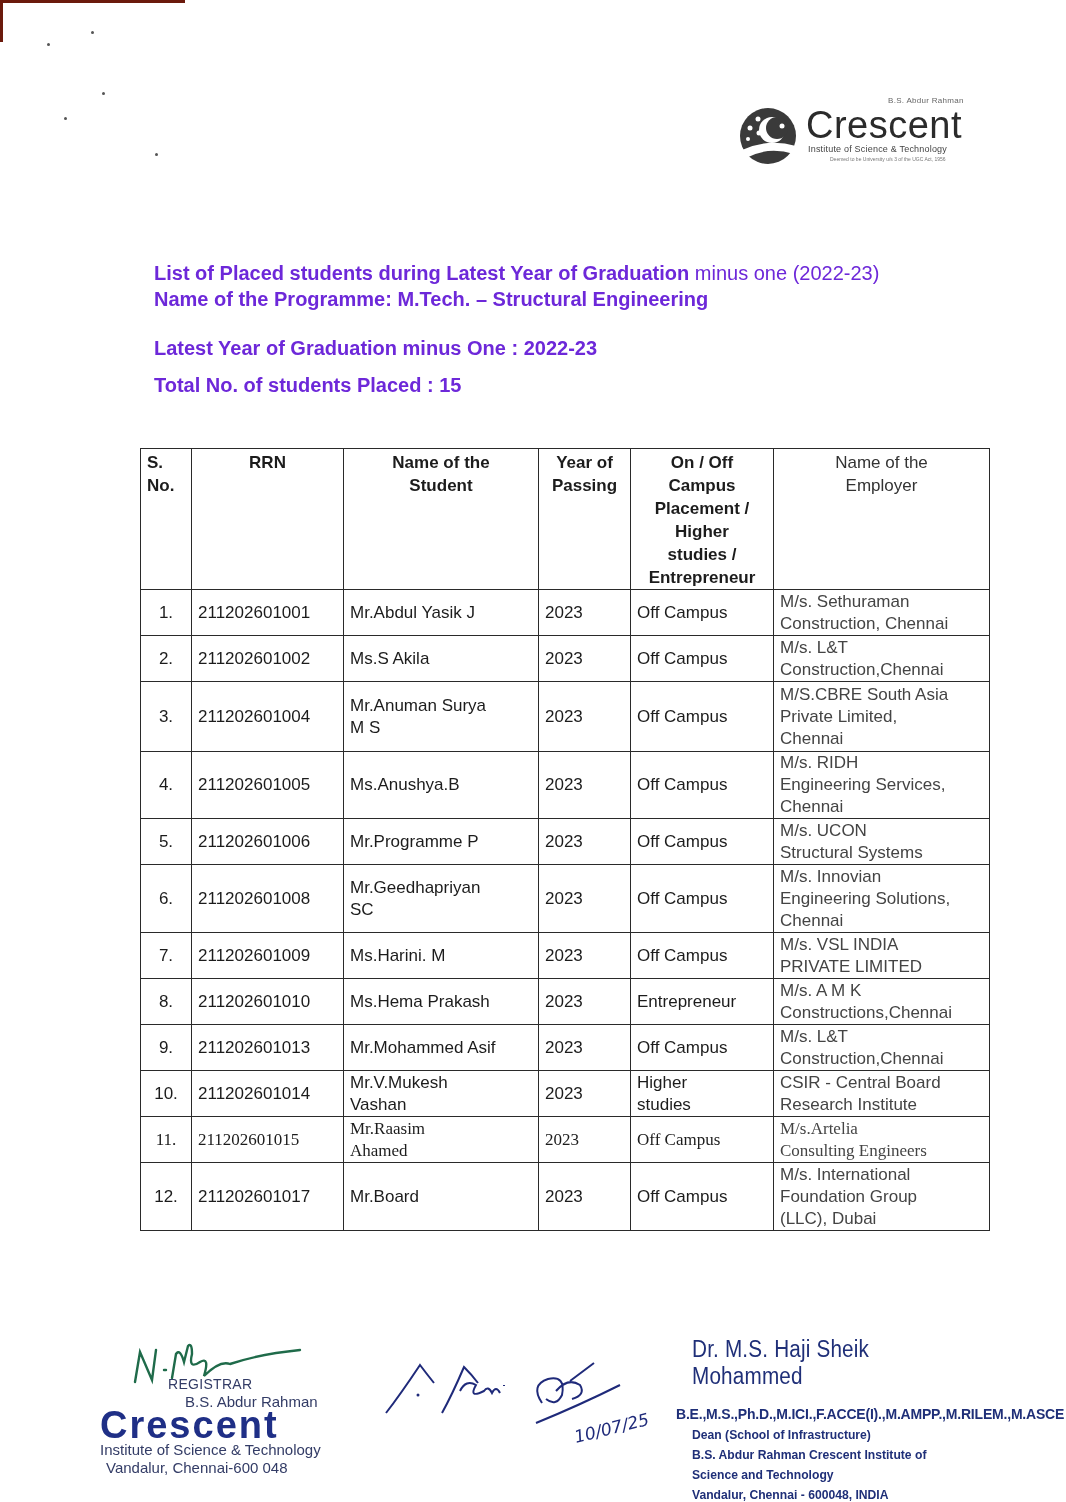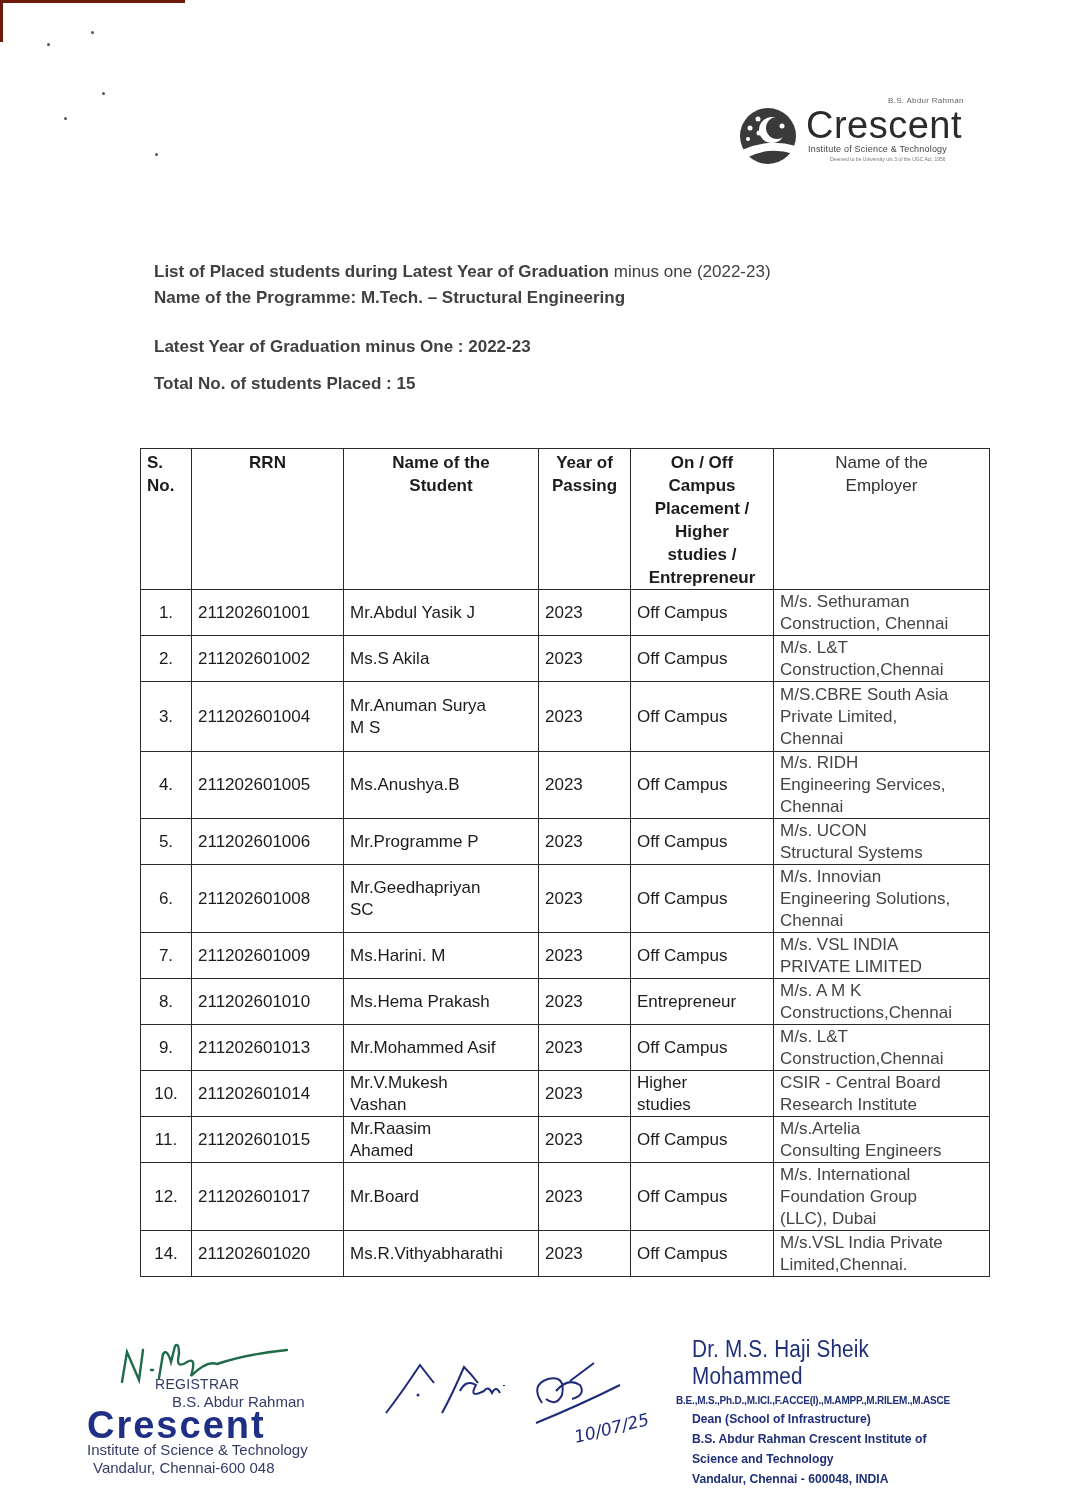"List of Placed students during" .heading { color: #404040 -> #6d28d9; font-size: 17px -> 20px }
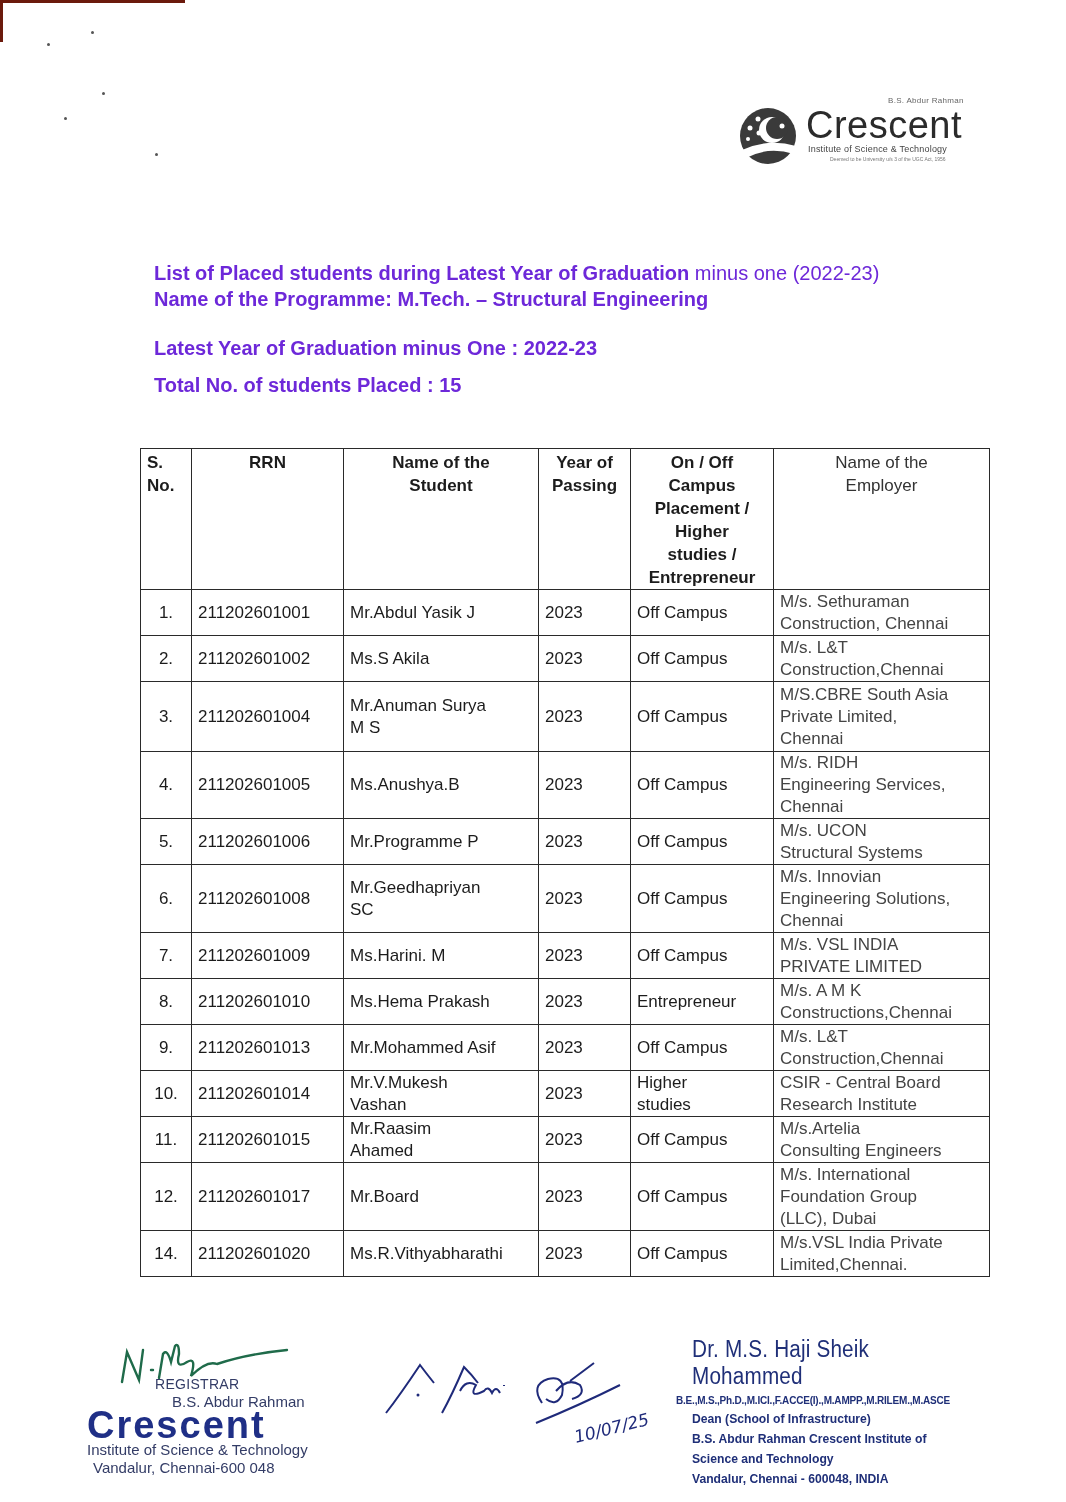"11." tr { font-family: none -> Liberation Serif, serif }
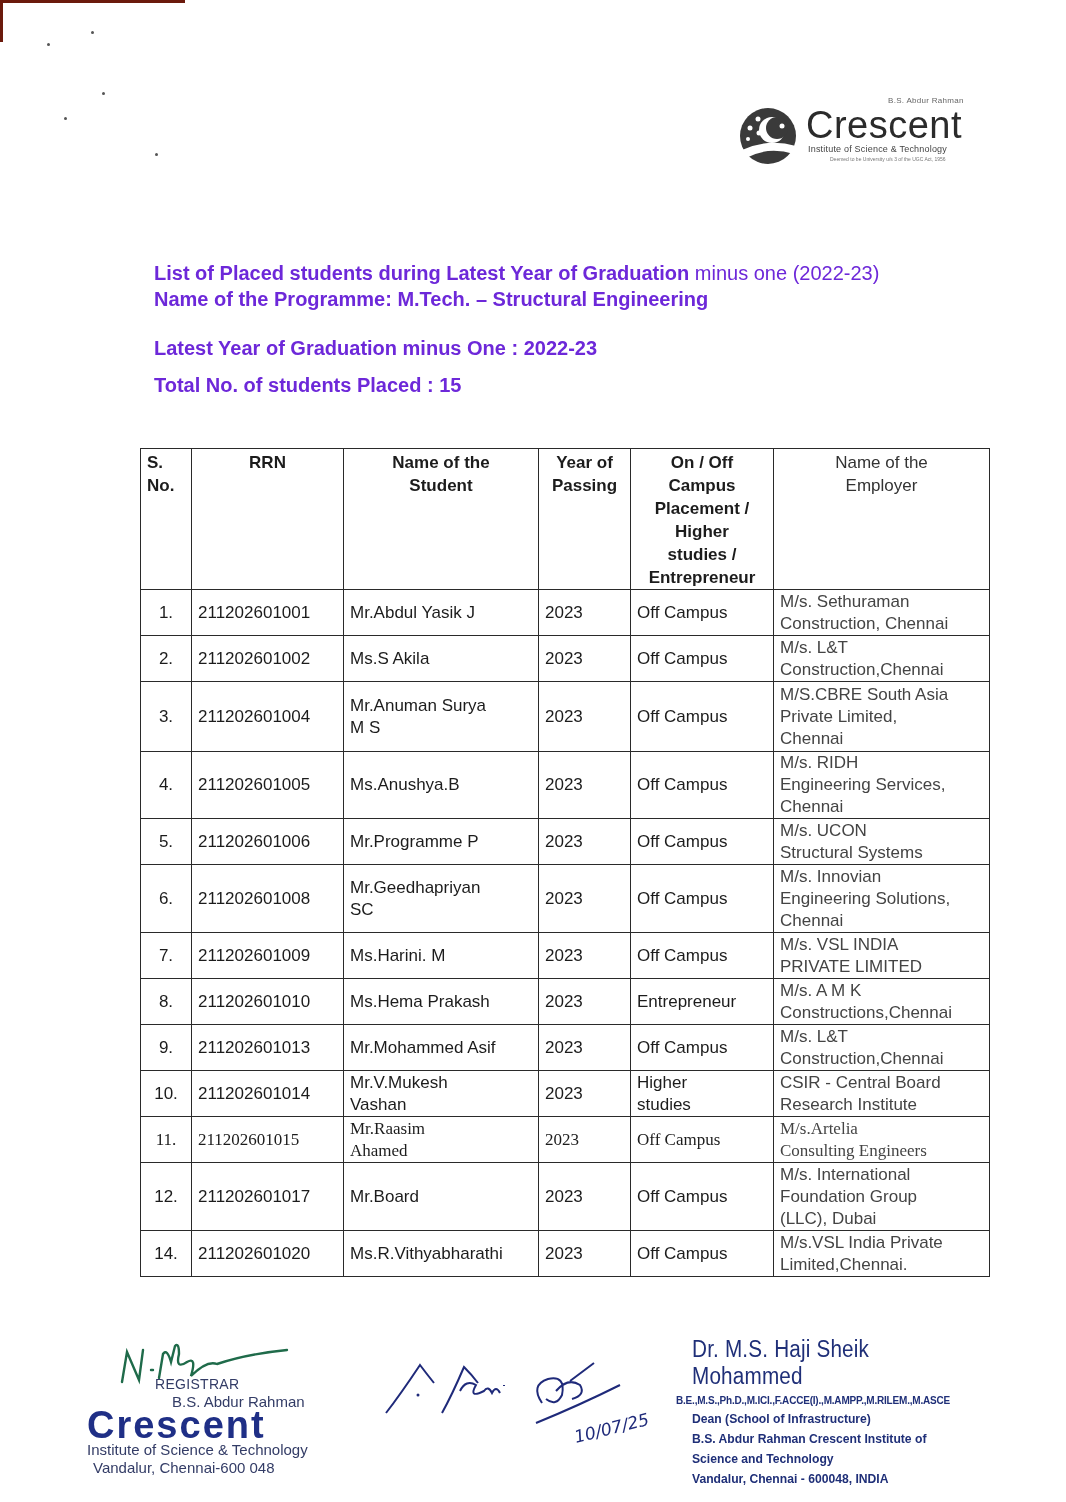"14." tr { html: <tr> <td> <div>14.</div> </td> <td> <div>211202601020</div> </td> <td> <div>Ms.R.Vithyabharathi</div> </td> <td> <div>2023</div> </td> <td> <div>Off Campus</div> </td> <td> <div>M/s.VSL India Private</div> <div>Limited,Chennai.</div> </td> </tr> -> none }
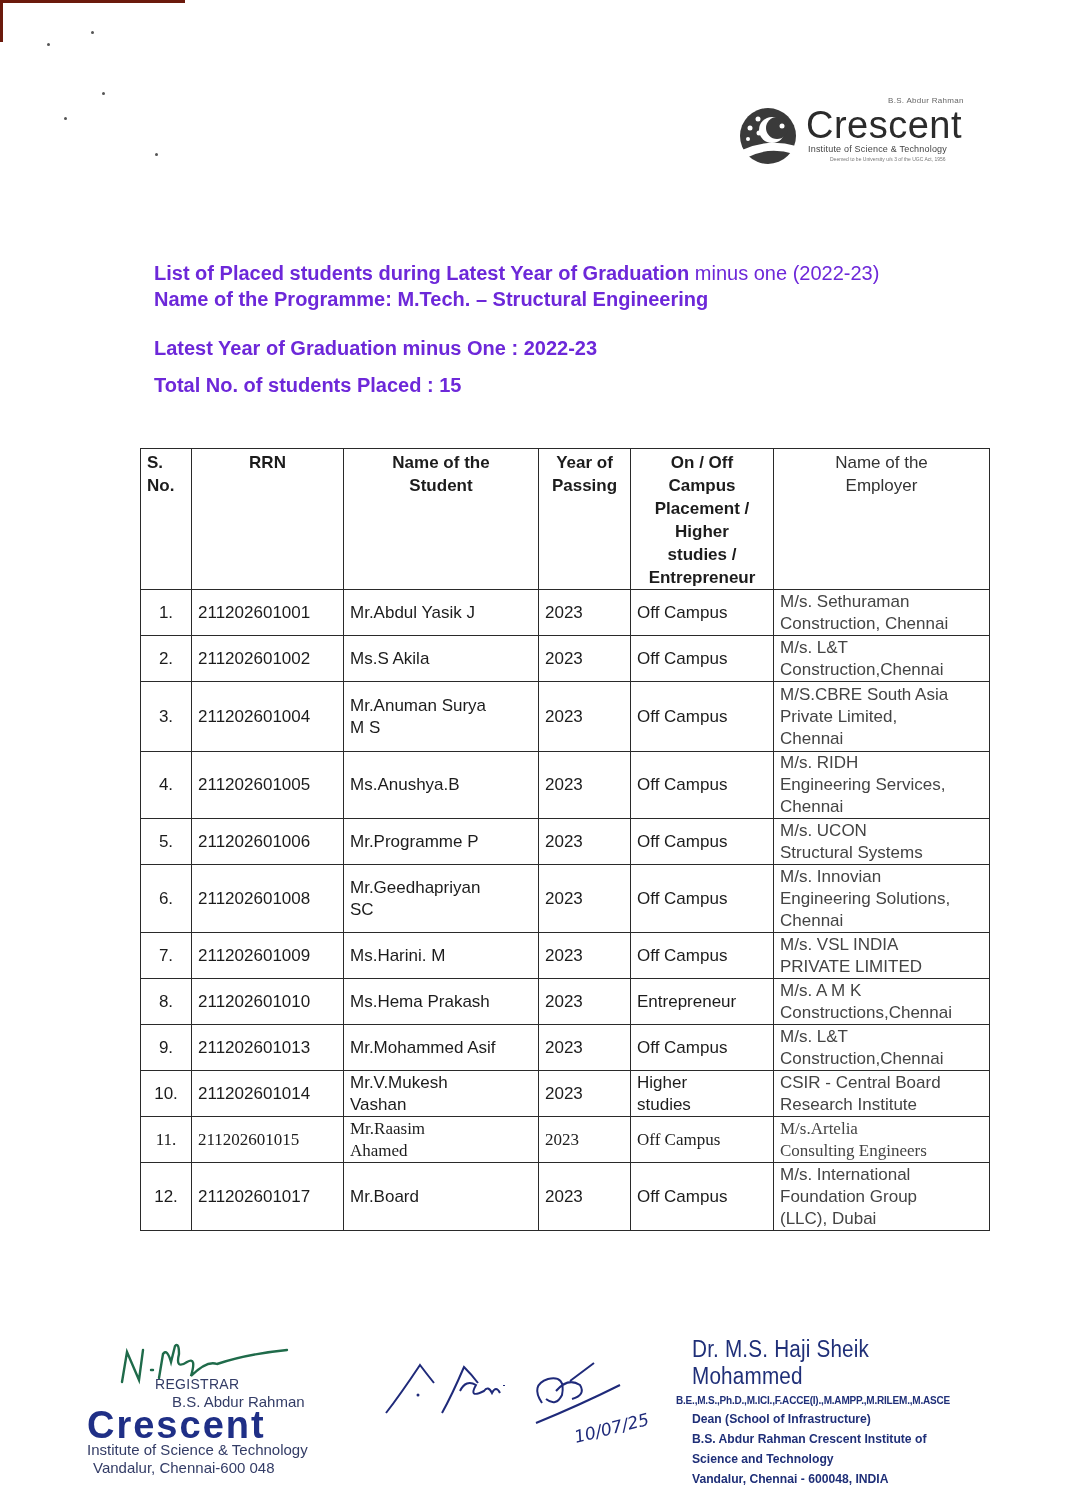"REGISTRAR" .sig-registrar { left: 87px -> 100px }
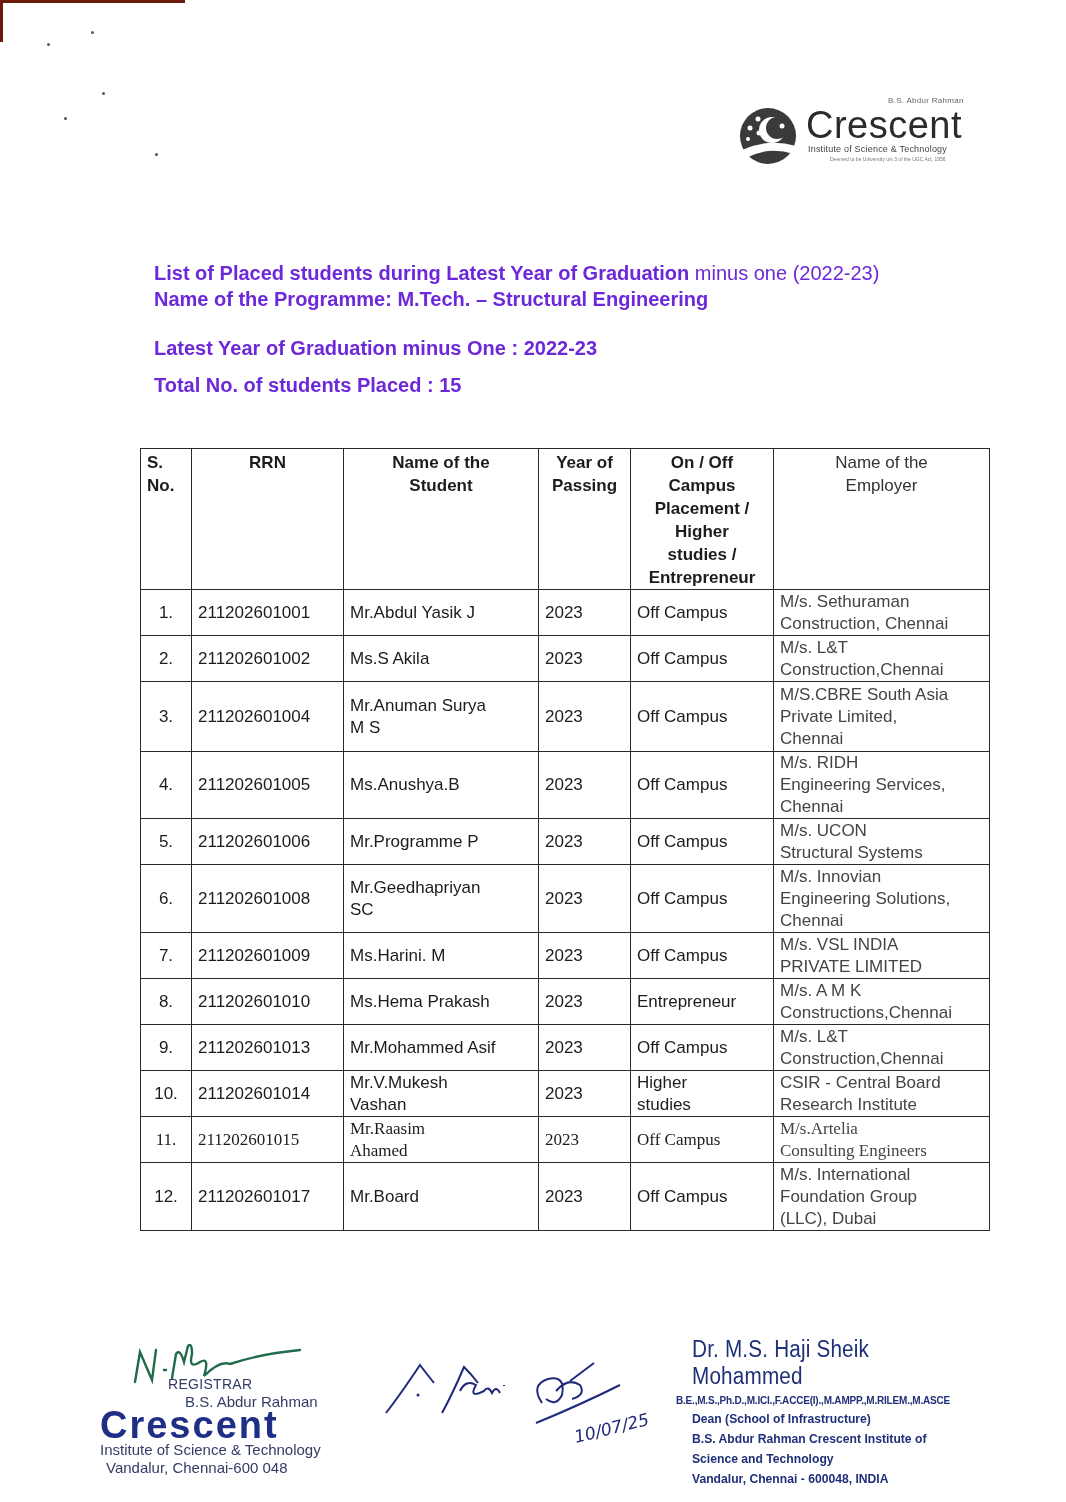"B.E.,M.S.,Ph.D.,M.ICI.,F.ACCE(I).,M.AMPP" .dean-quals { font-size: 10px -> 14px; margin-top: 5px -> 16px }
